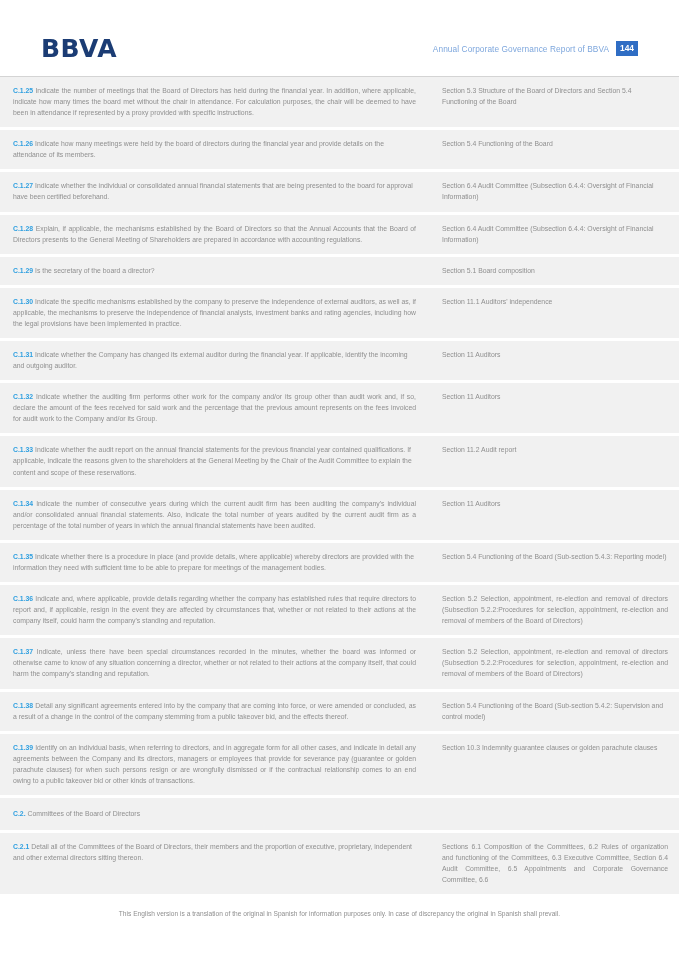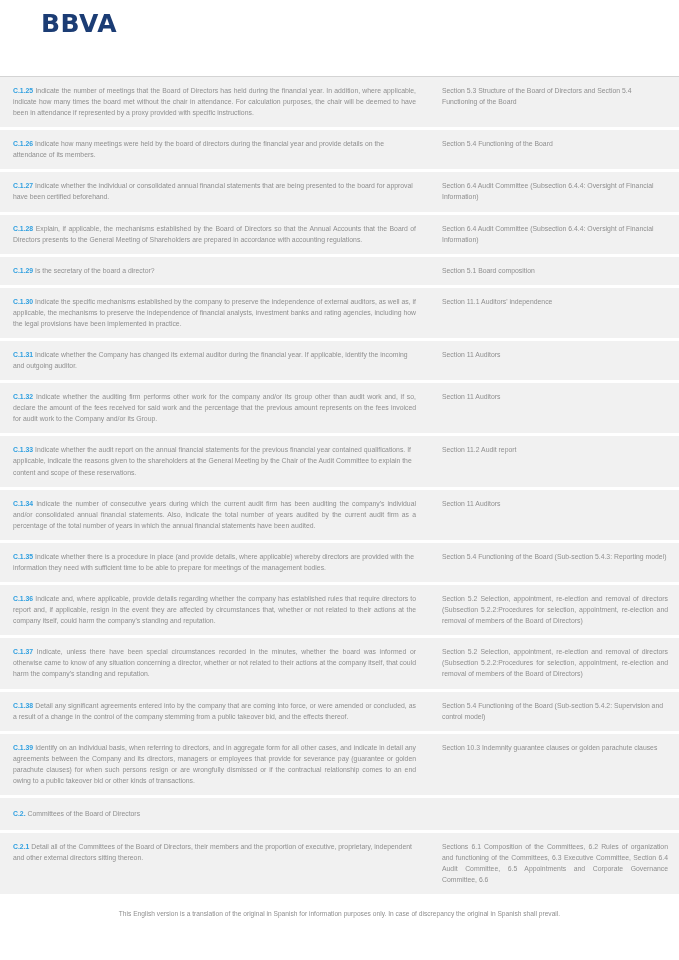"BBVA" .logo { top: 11px -> 36px }
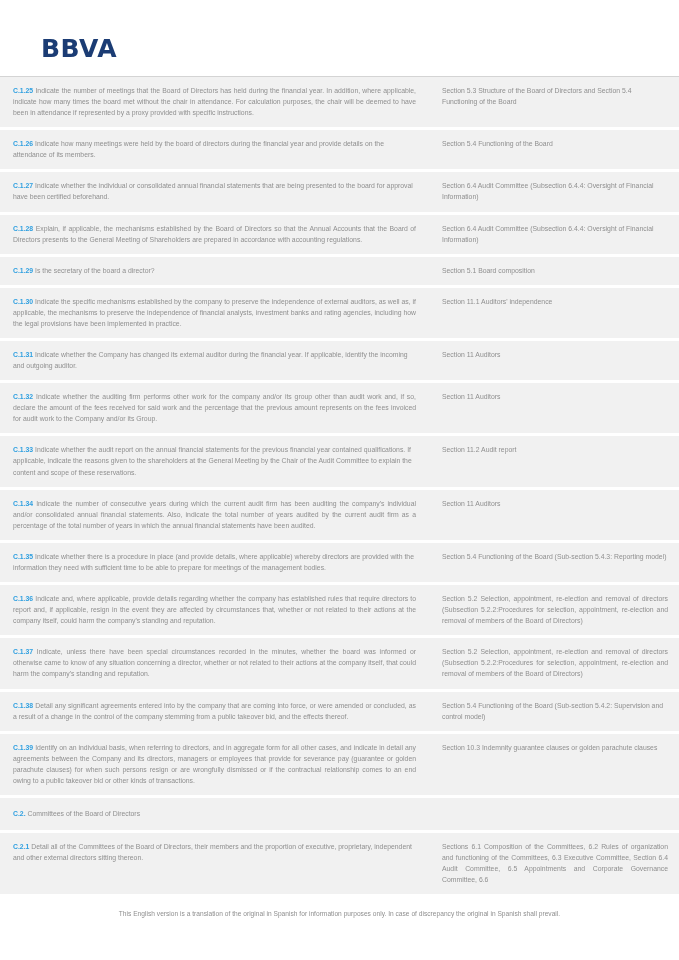"Annual Corporate Governance Report of" div.header-right { html: none -> <div> <span>Annual Corporate Governance Report of BBVA</span> <span>144</span> </div> }
